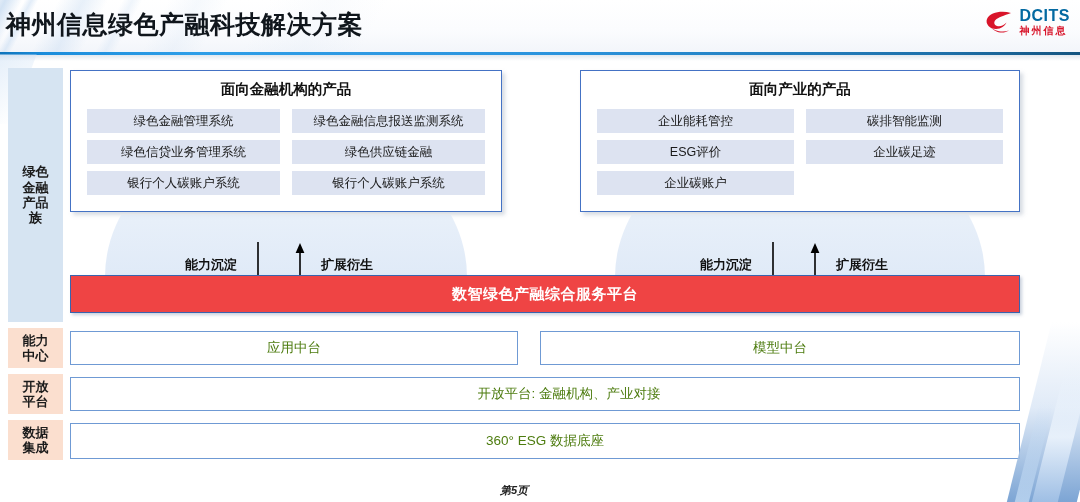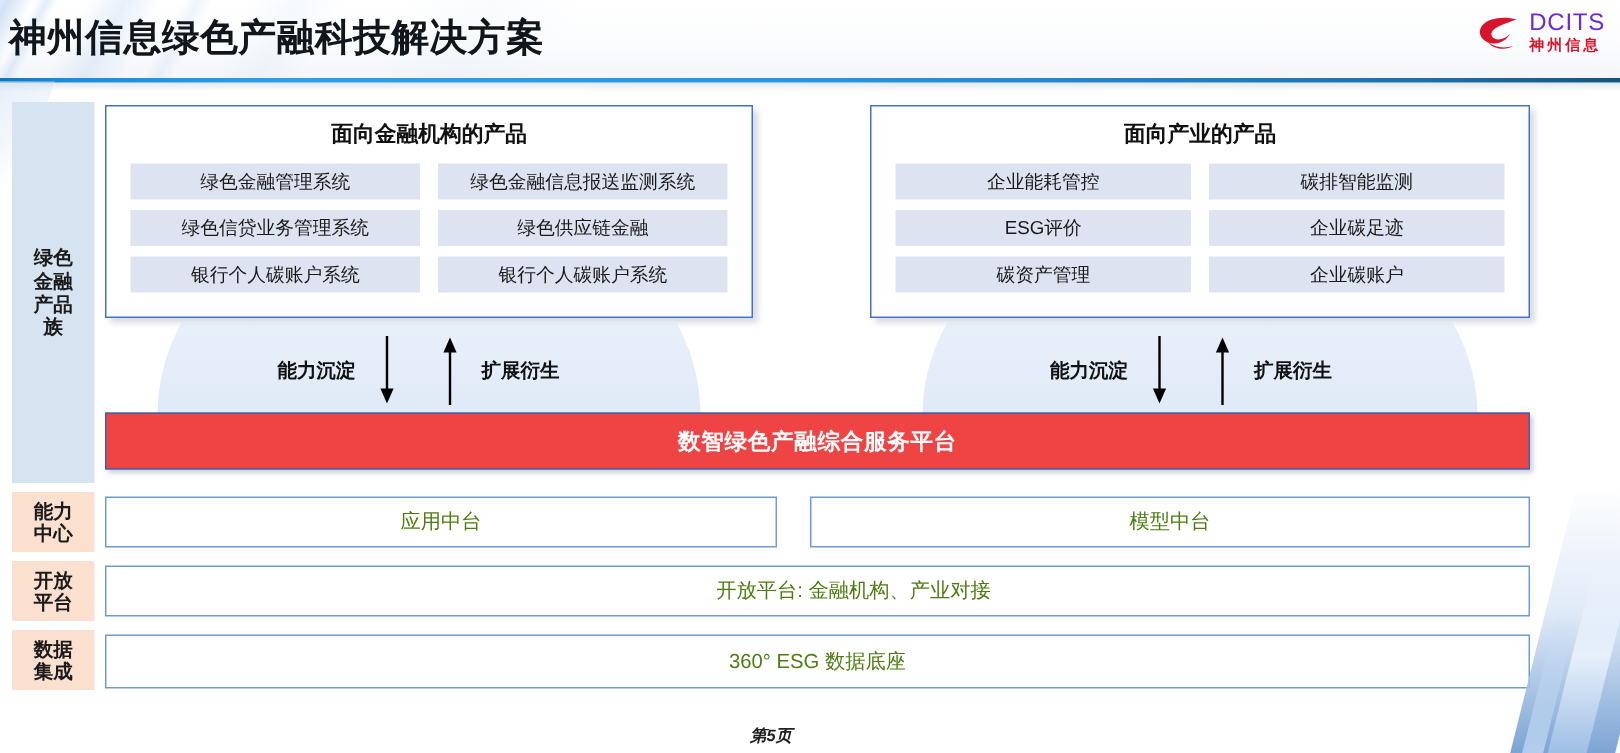"DCITS" .logo-en { color: #6d28d9 -> #0369a1; font-weight: normal -> bold }
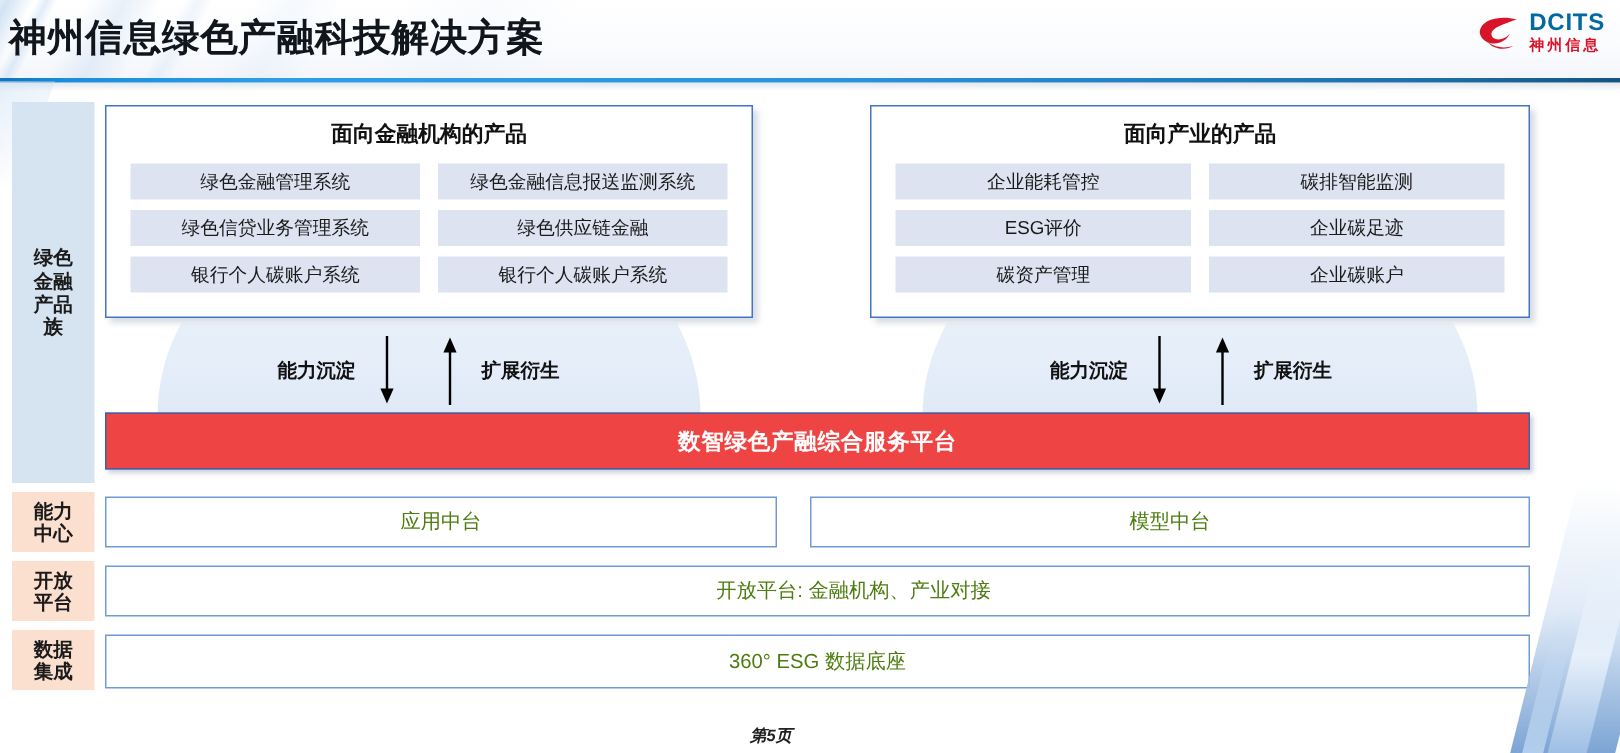"碳资产管理" div.chip { html: <div>碳资产管理</div> -> none }
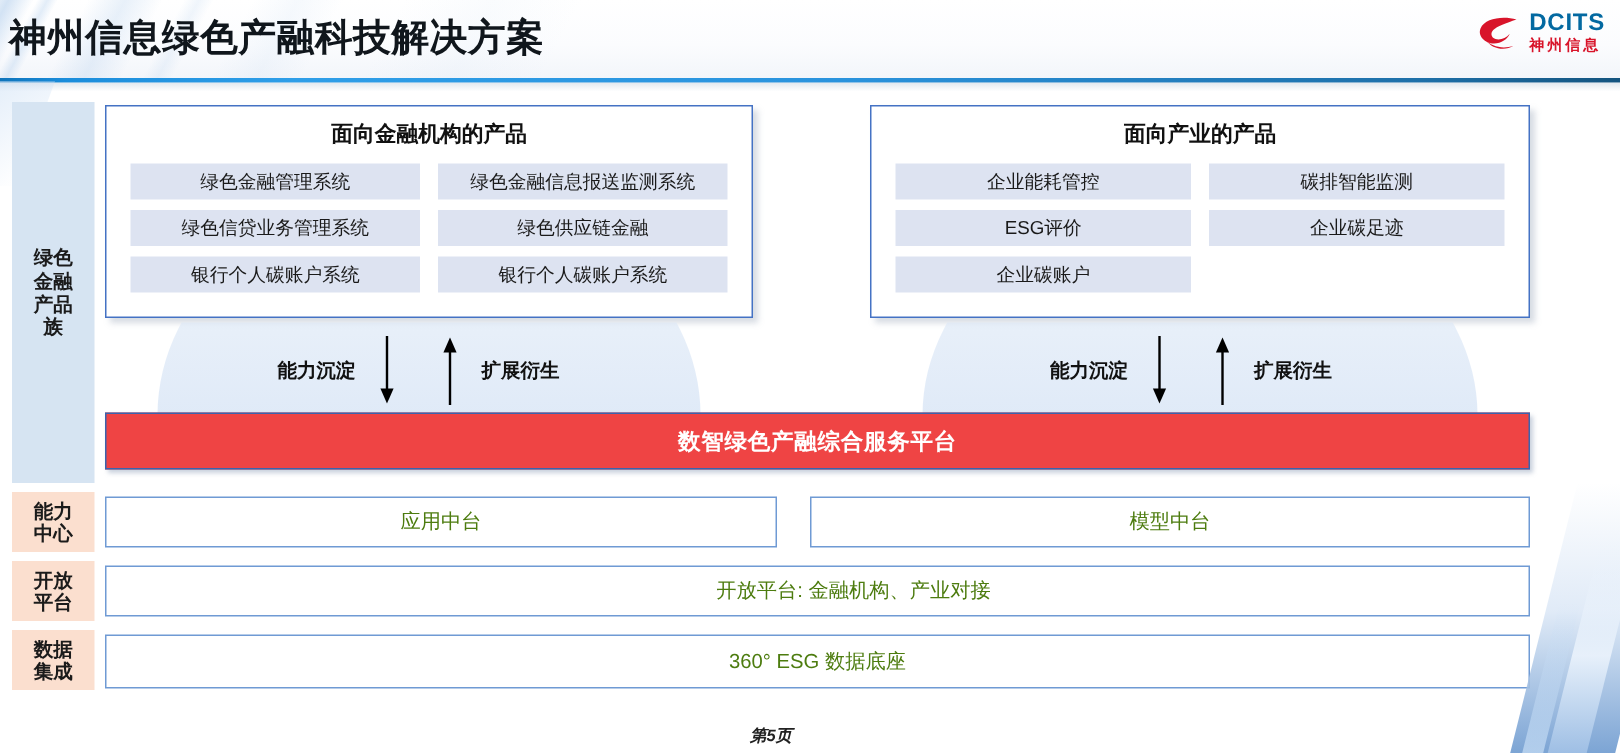"能力沉淀" .arrowgrp { top: 218px -> 236px }
